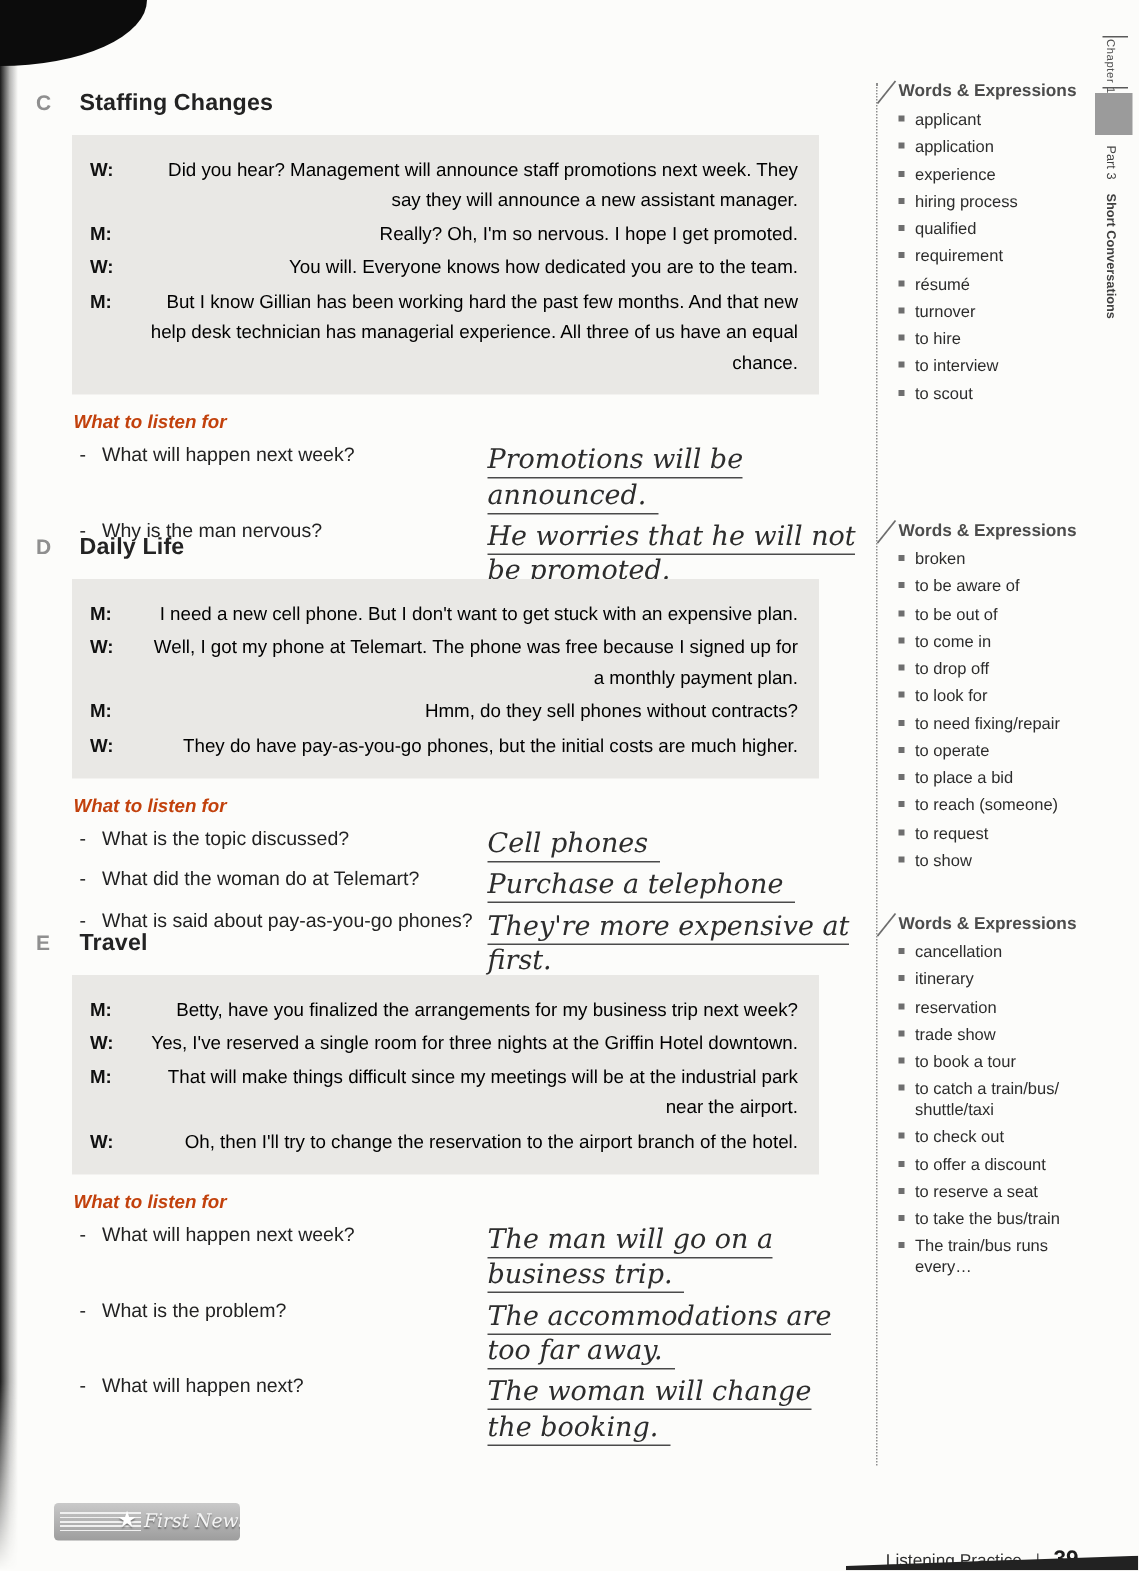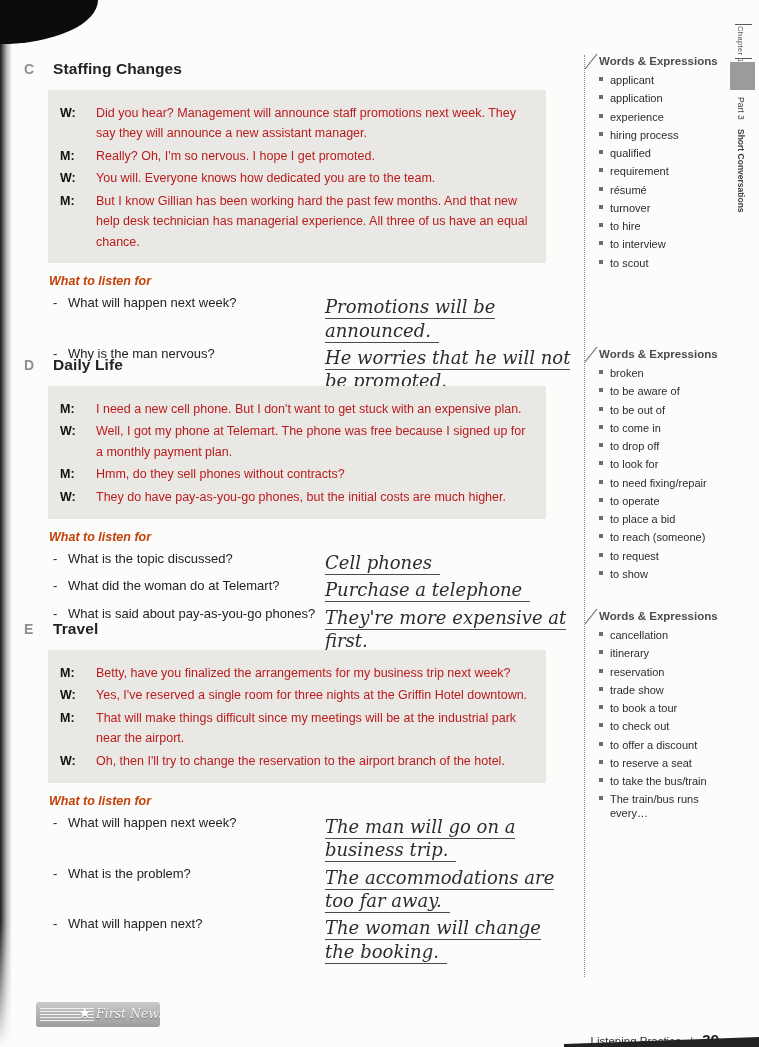"Did you hear? Management will" .turn-text { color: #b91c1c -> #000000; text-align: none -> right }
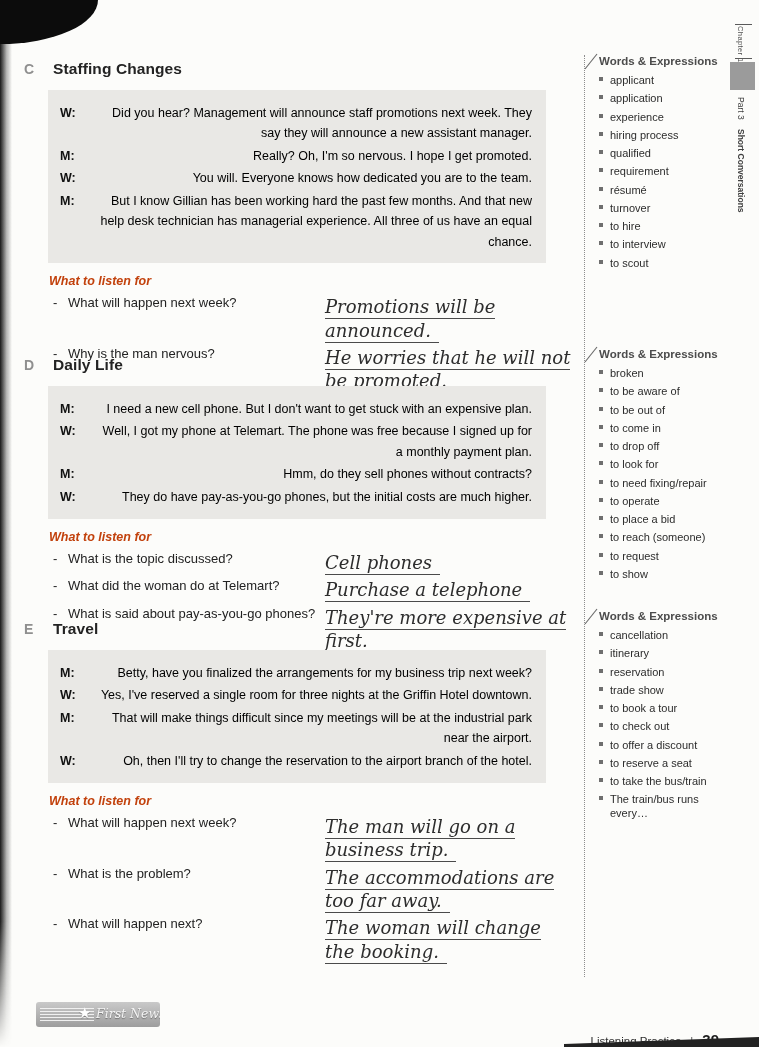"to catch a train/bus/ shuttle/taxi" div.wb-item { html: none -> <div> <span></span> <span>to catch a train/bus/ shuttle/taxi</span> </div> }
